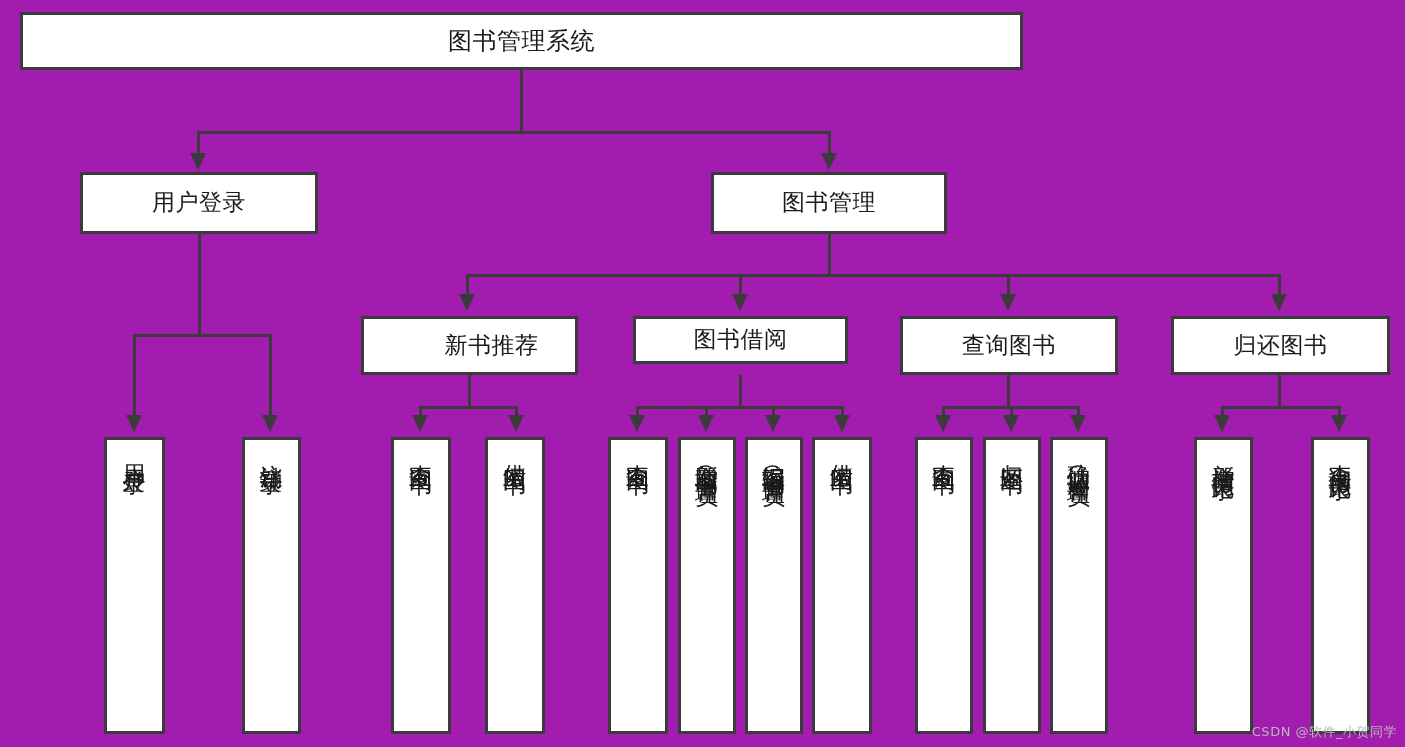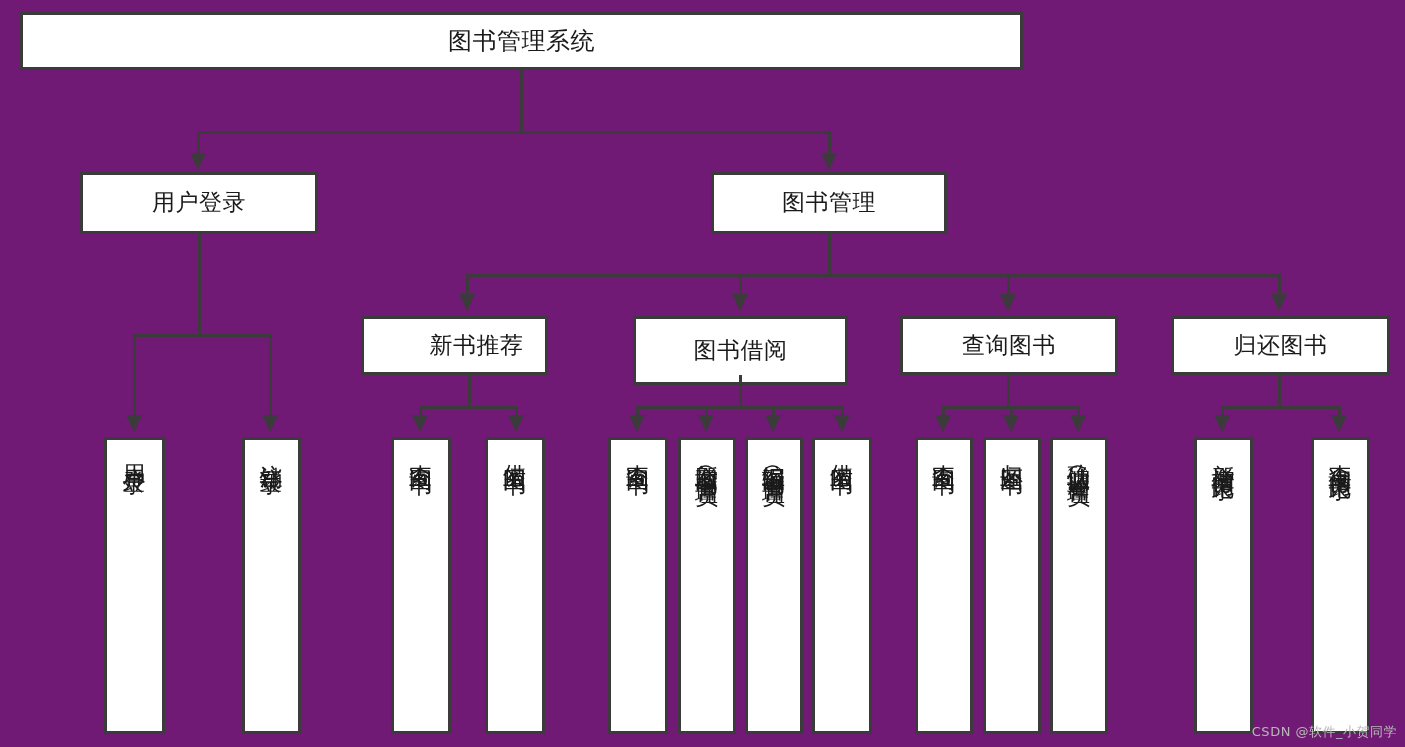"图书管理系统" #diagram-root { background: #701a75 -> #a21caf }
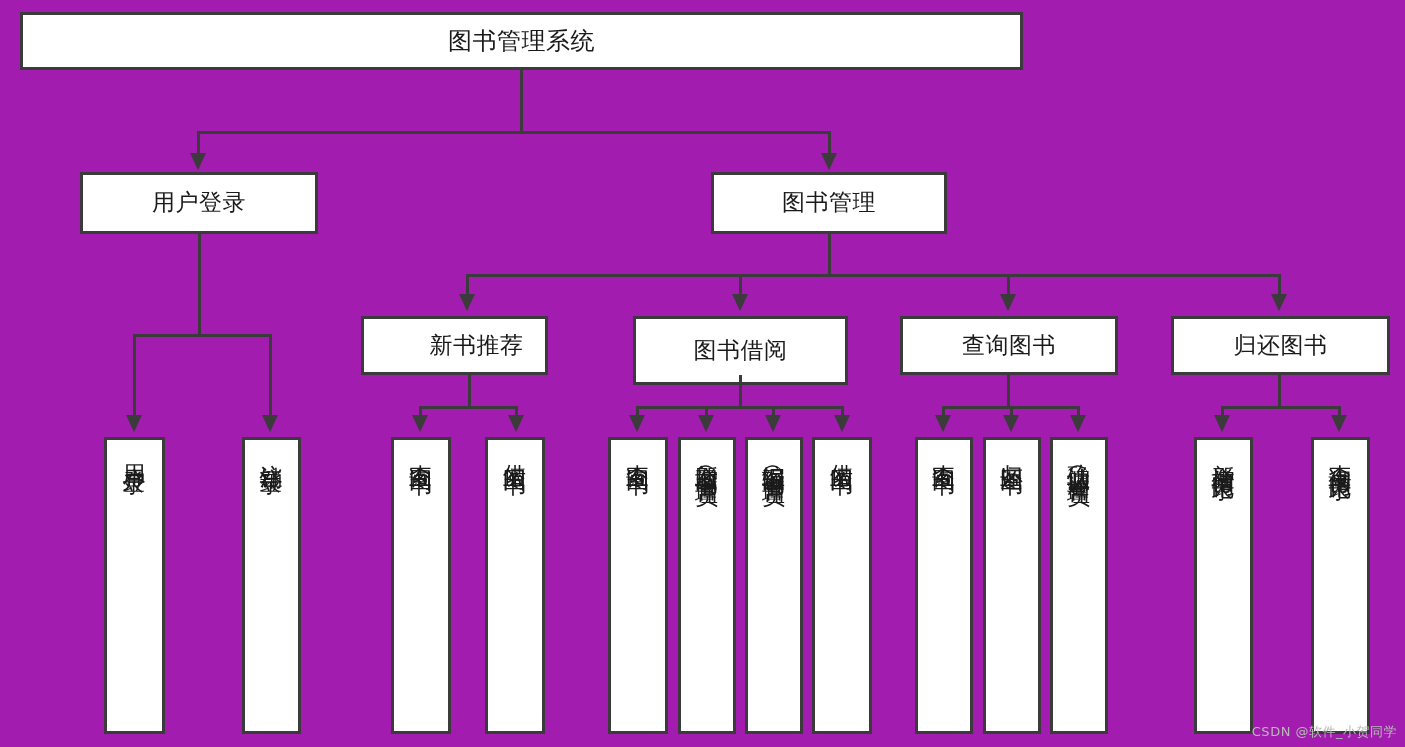"新书推荐" div.node { width: 187px -> 217px }
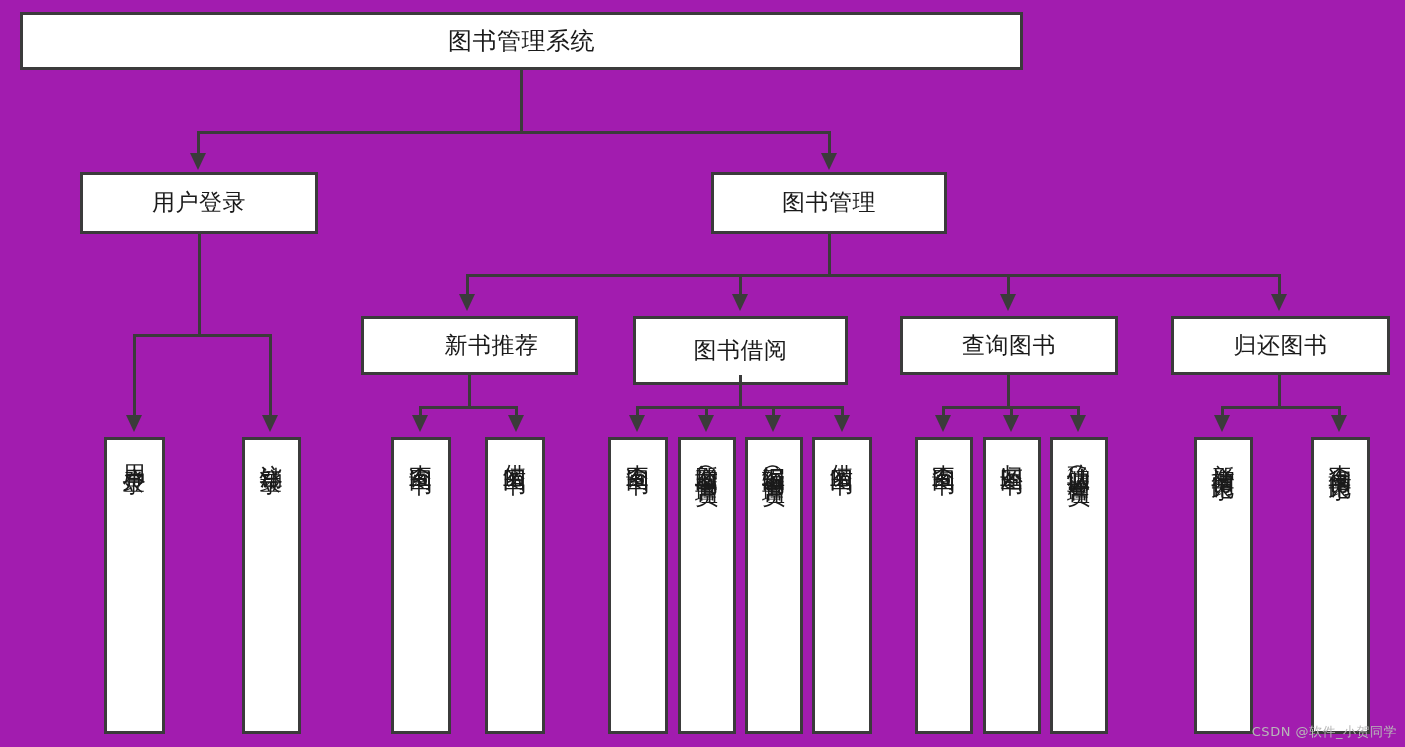"图书借阅" div.node { height: 69px -> 48px }
